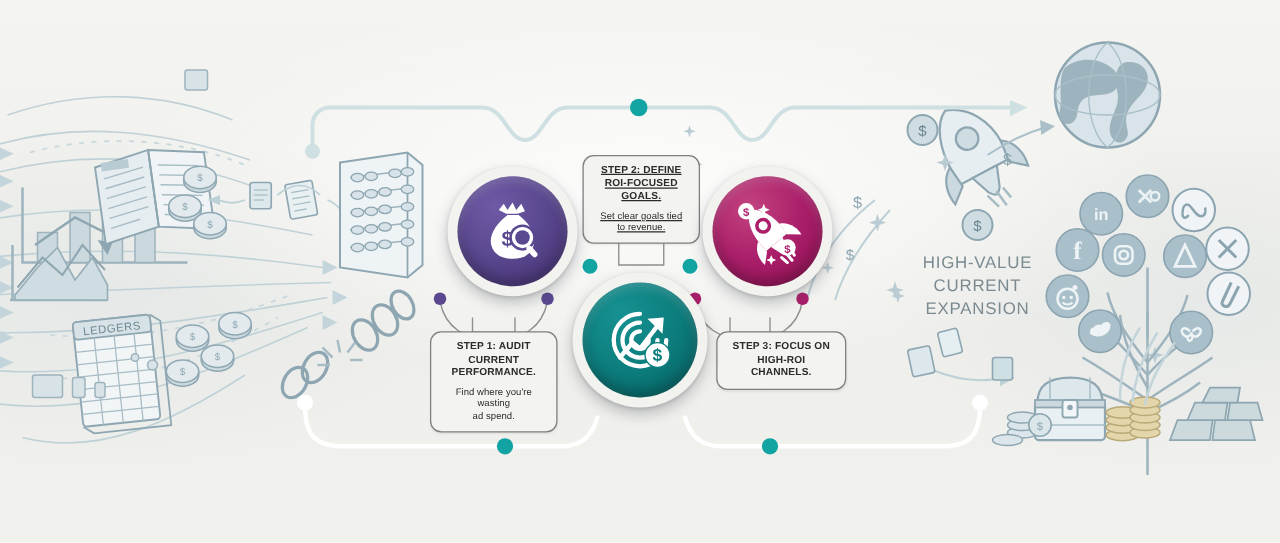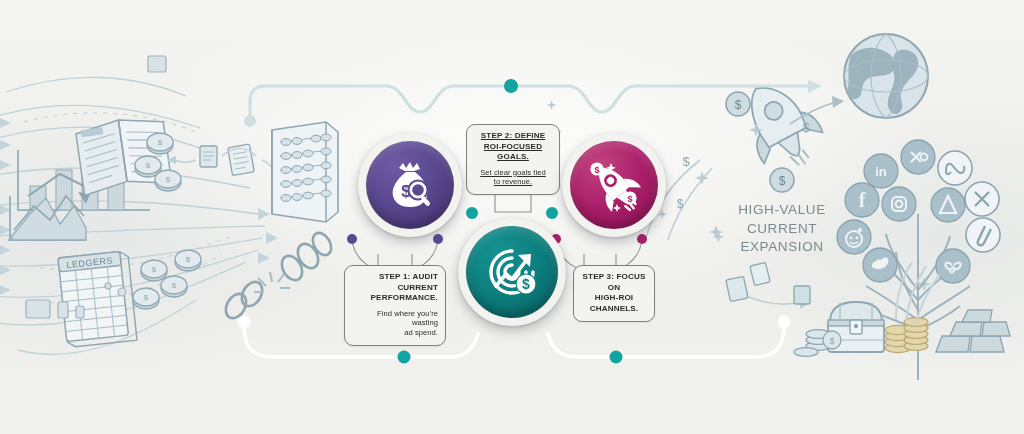"STEP 1: AUDIT CURRENT" #callout-1 { text-align: right -> none }
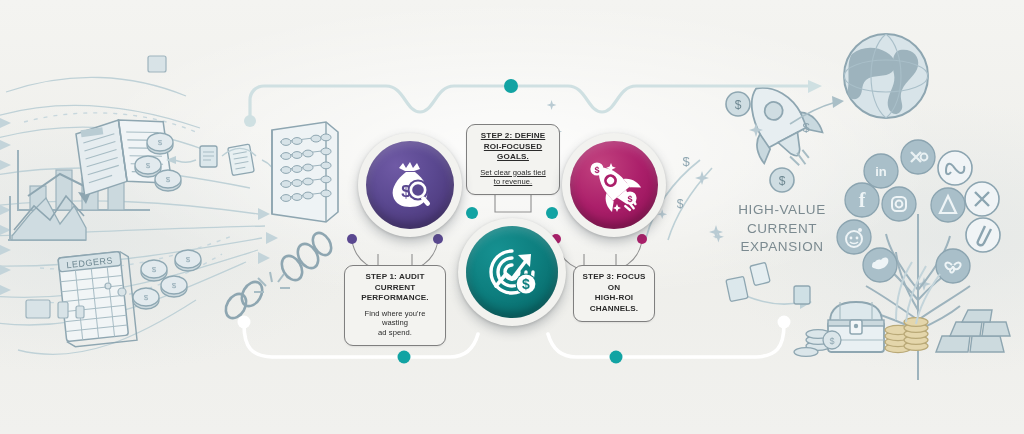"STEP 3: FOCUS ON" #callout-3 { width: 82px -> 104px }
